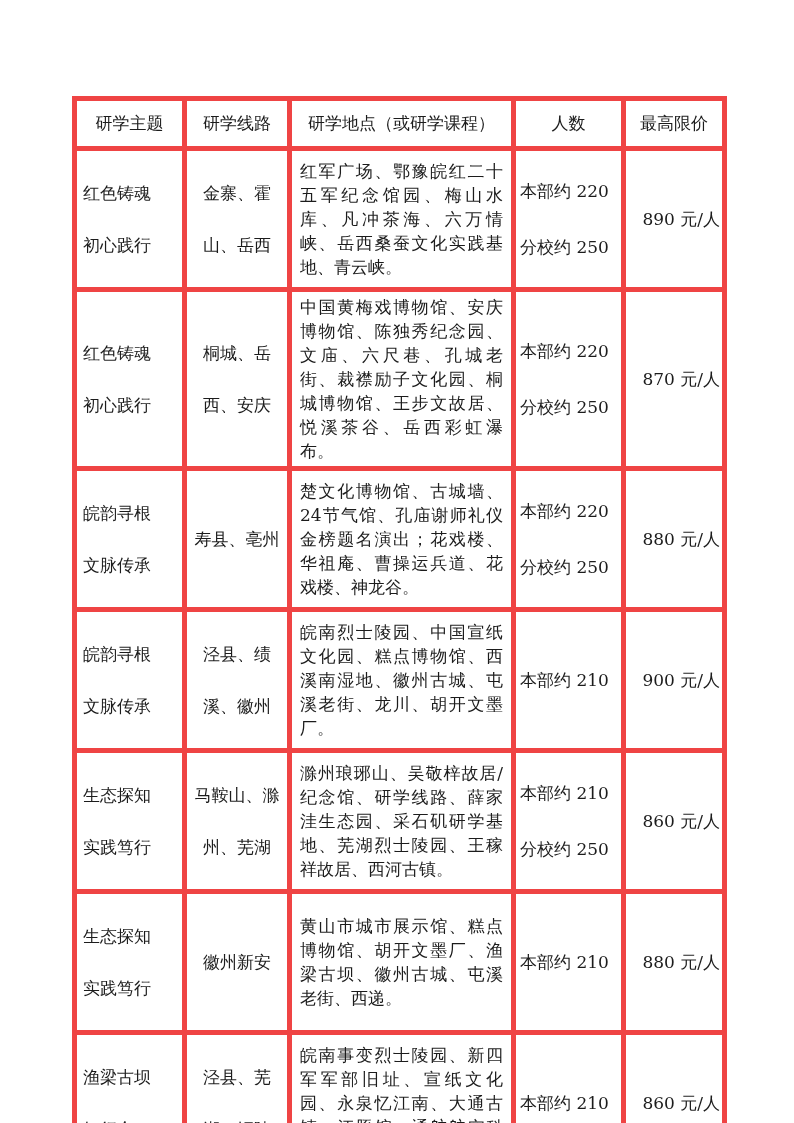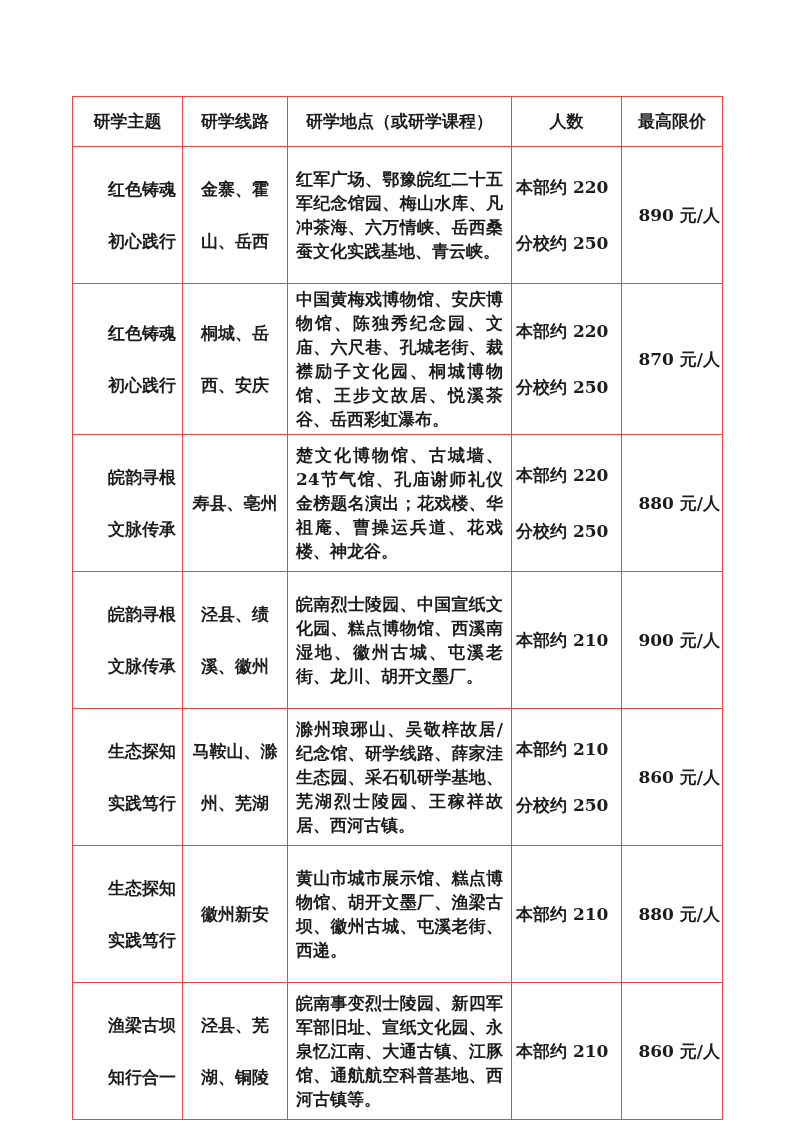"研学主题" .doc-table th, .doc-table td { border: 1px solid #ef4444 -> 5px solid #ef4444; font-weight: bold -> normal }
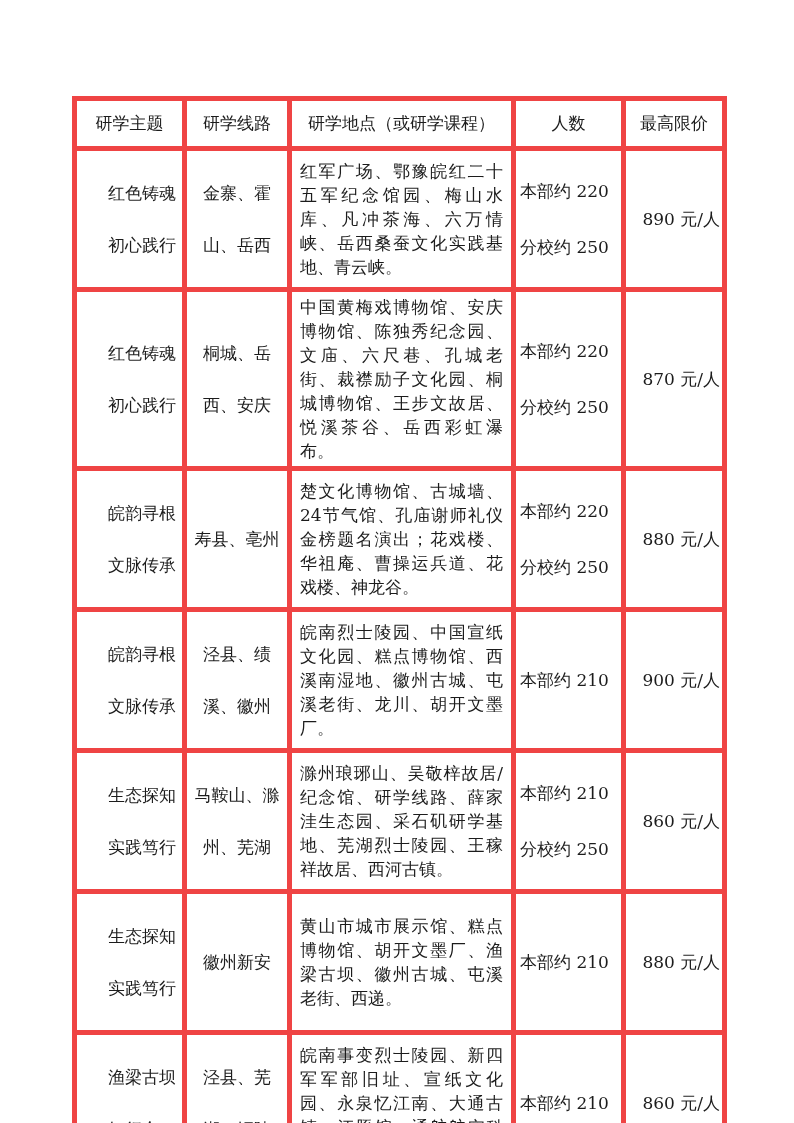"红色铸魂" td.c-theme { text-align: right -> left }
